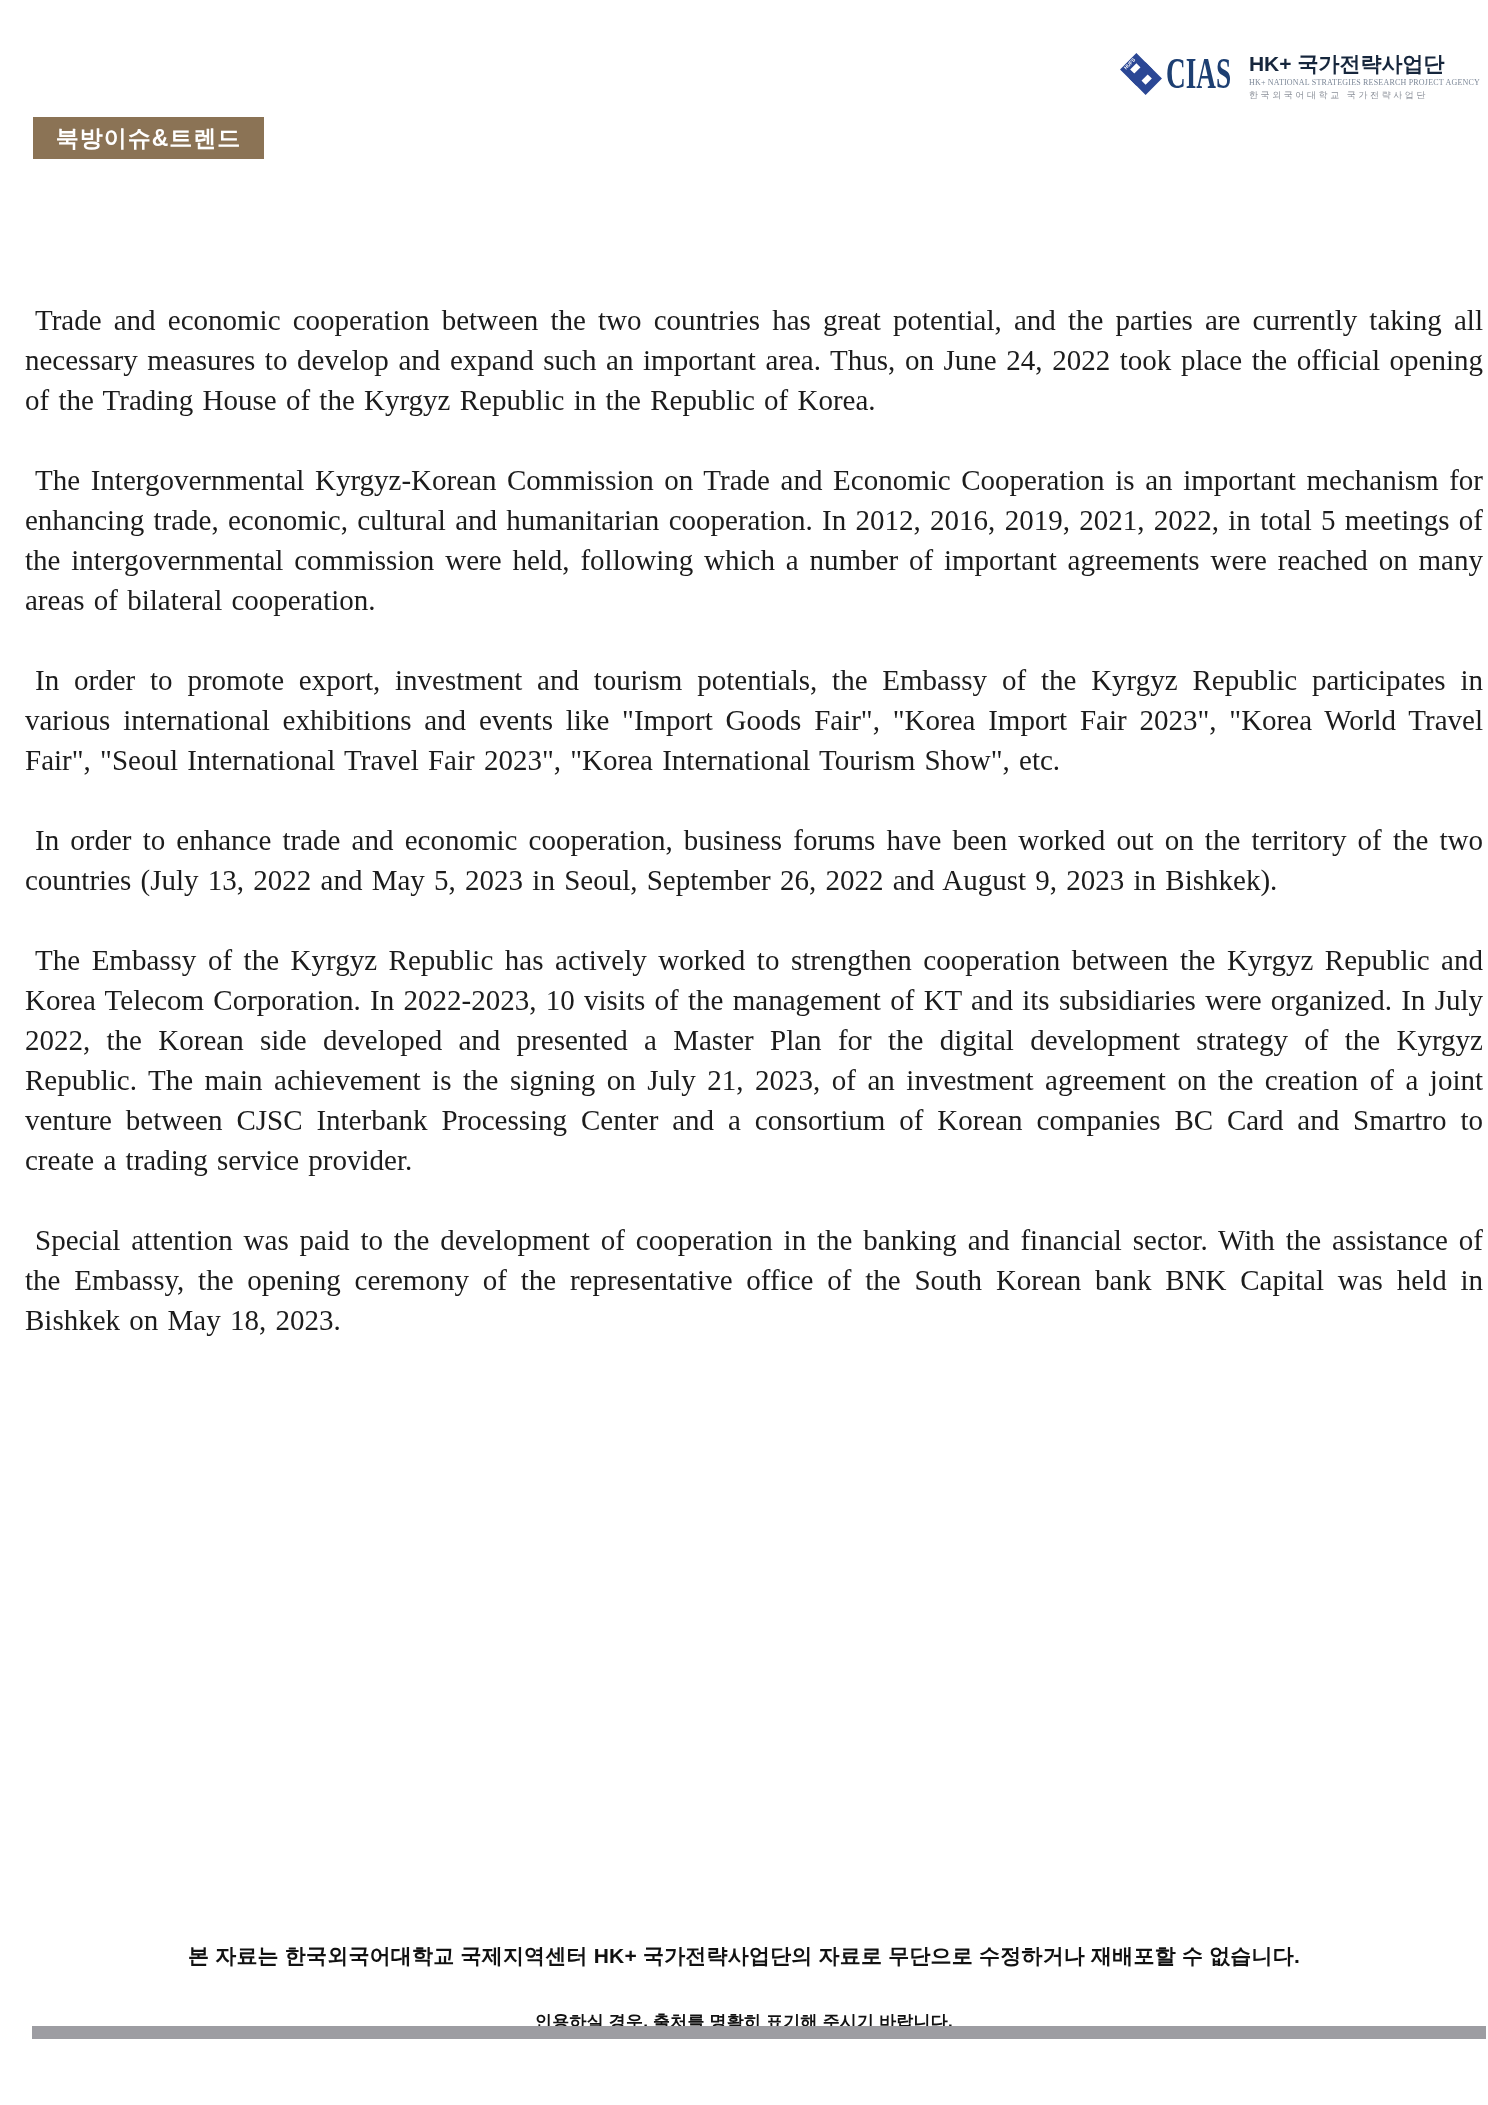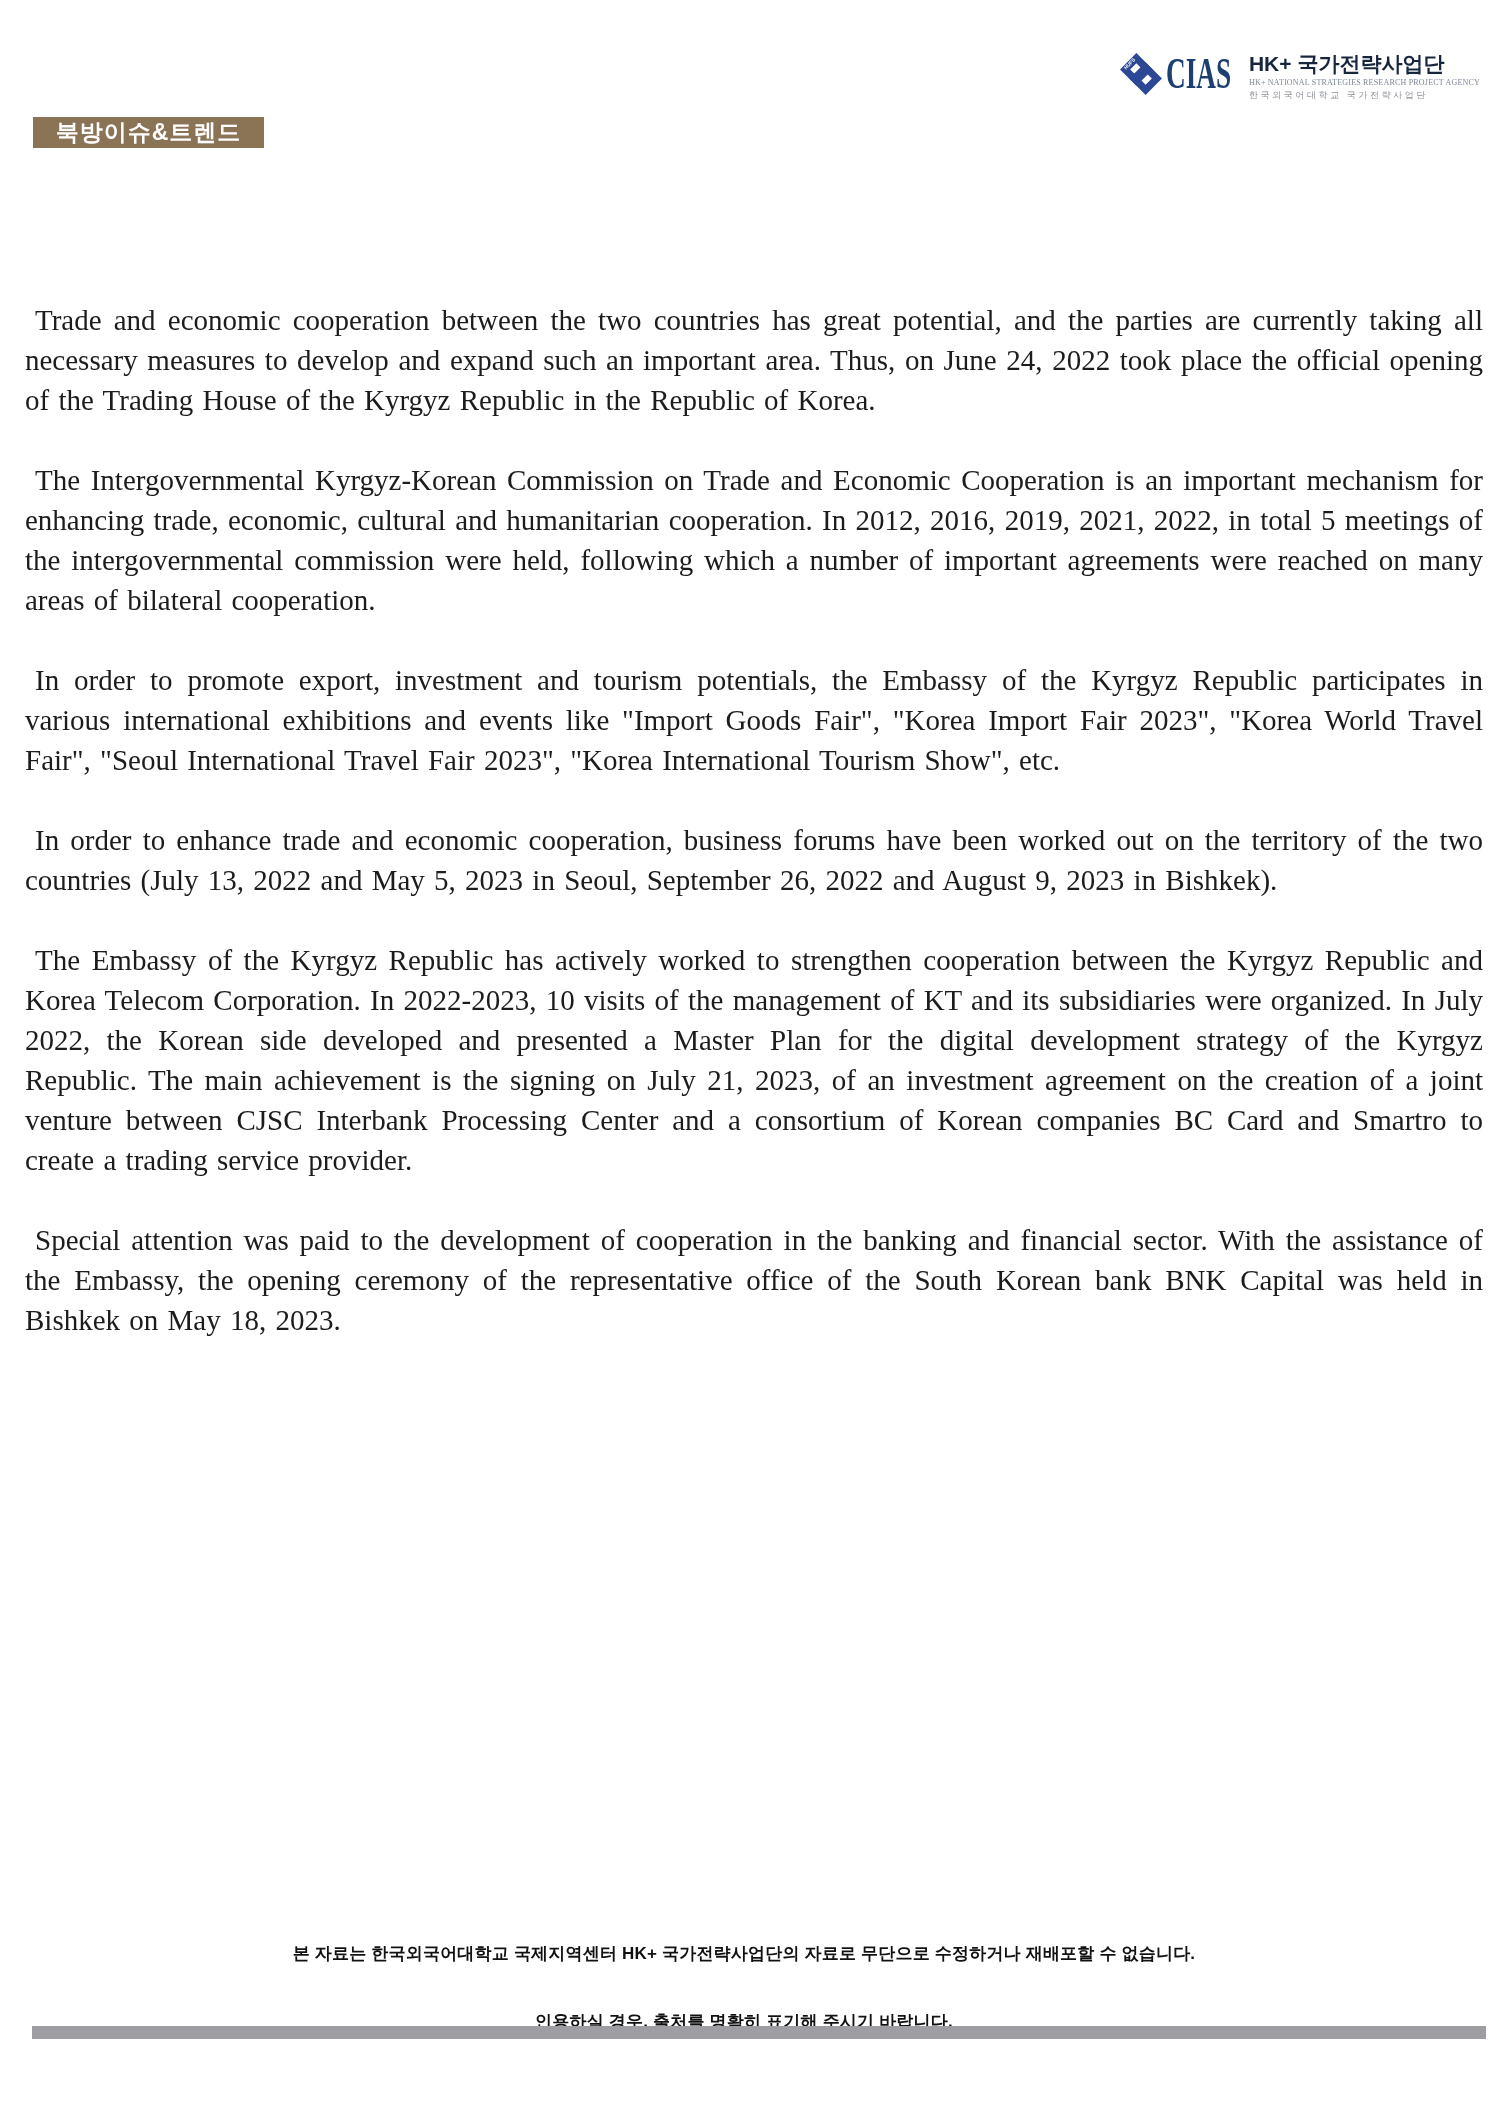"북방이슈&트렌드" .band { flex-direction: column -> none }
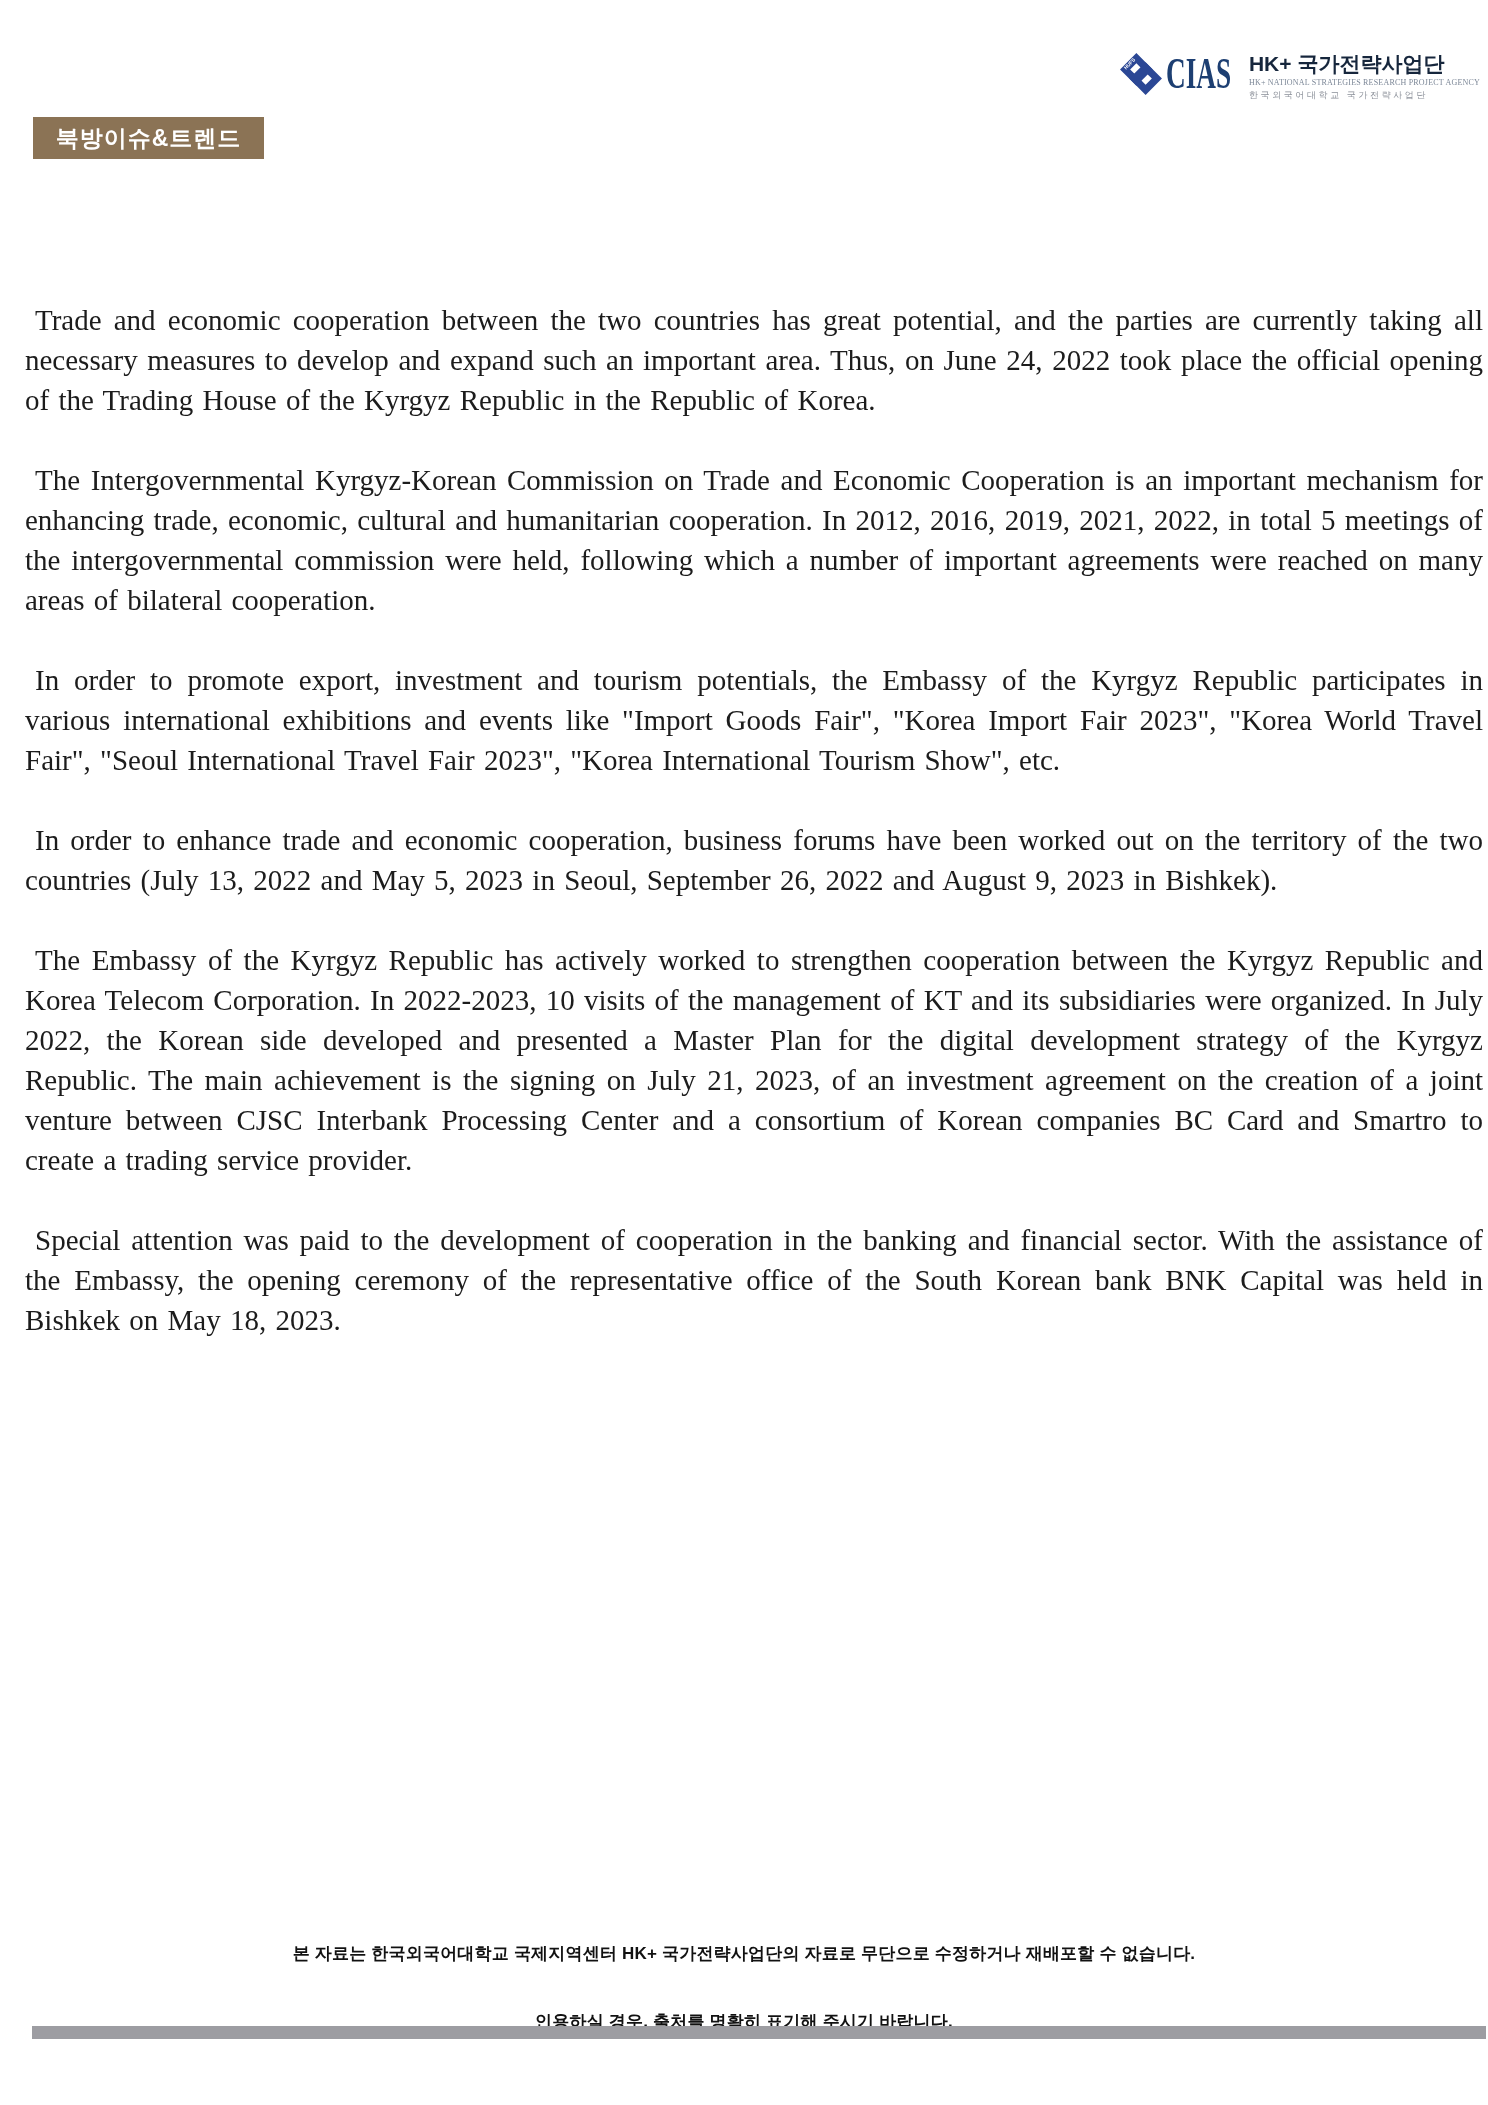"본 자료는 한국외국어대학교 국제지역센터 HK+" .footer-line1 { font-size: 17px -> 21px }
